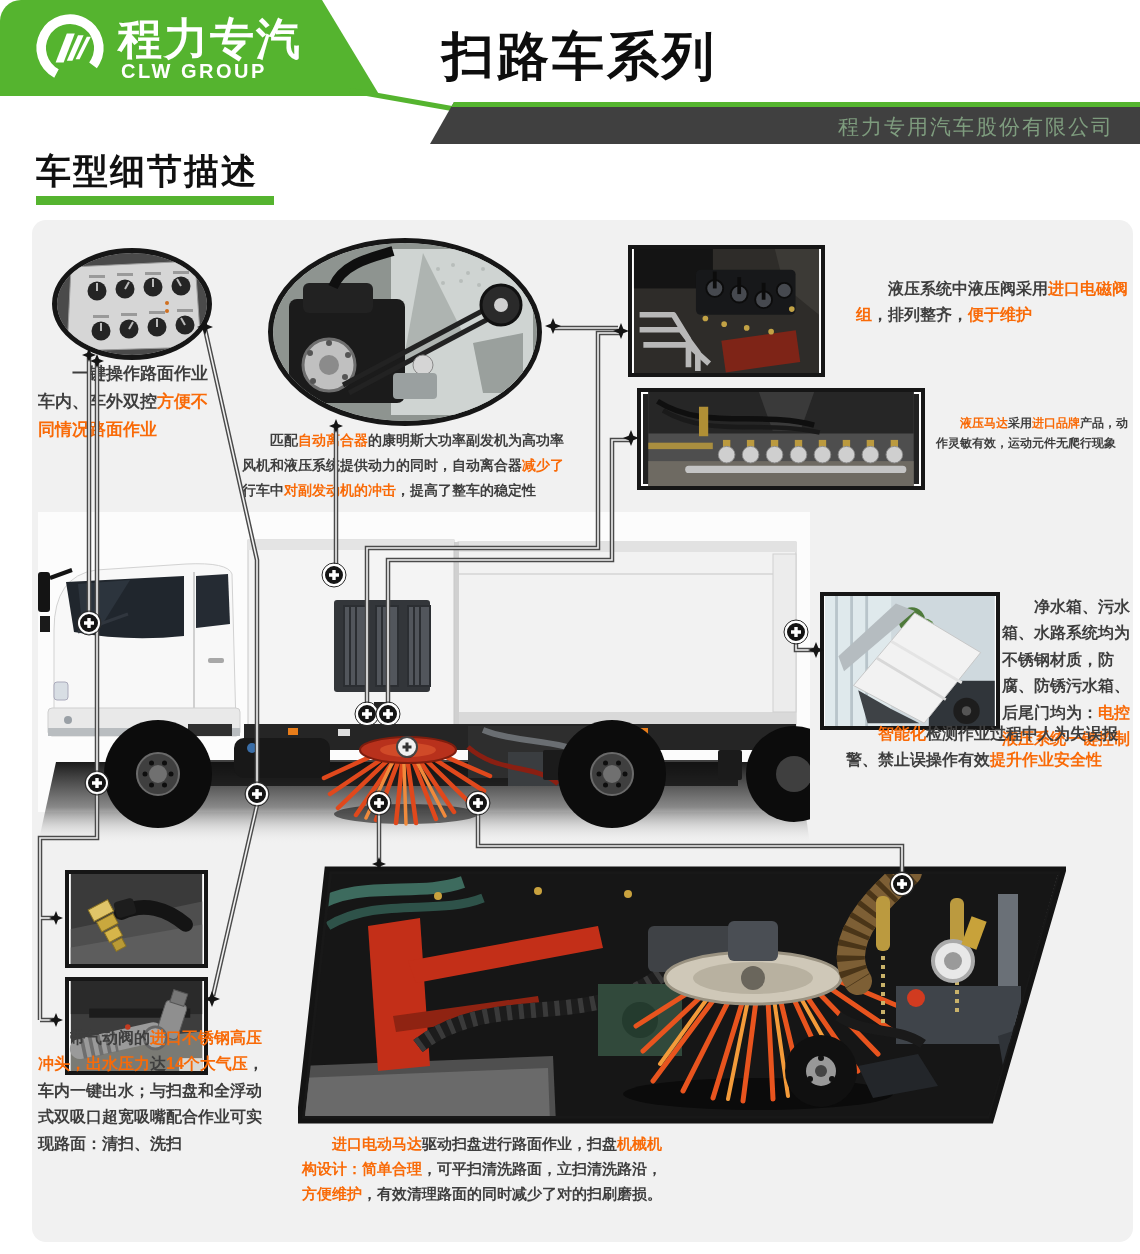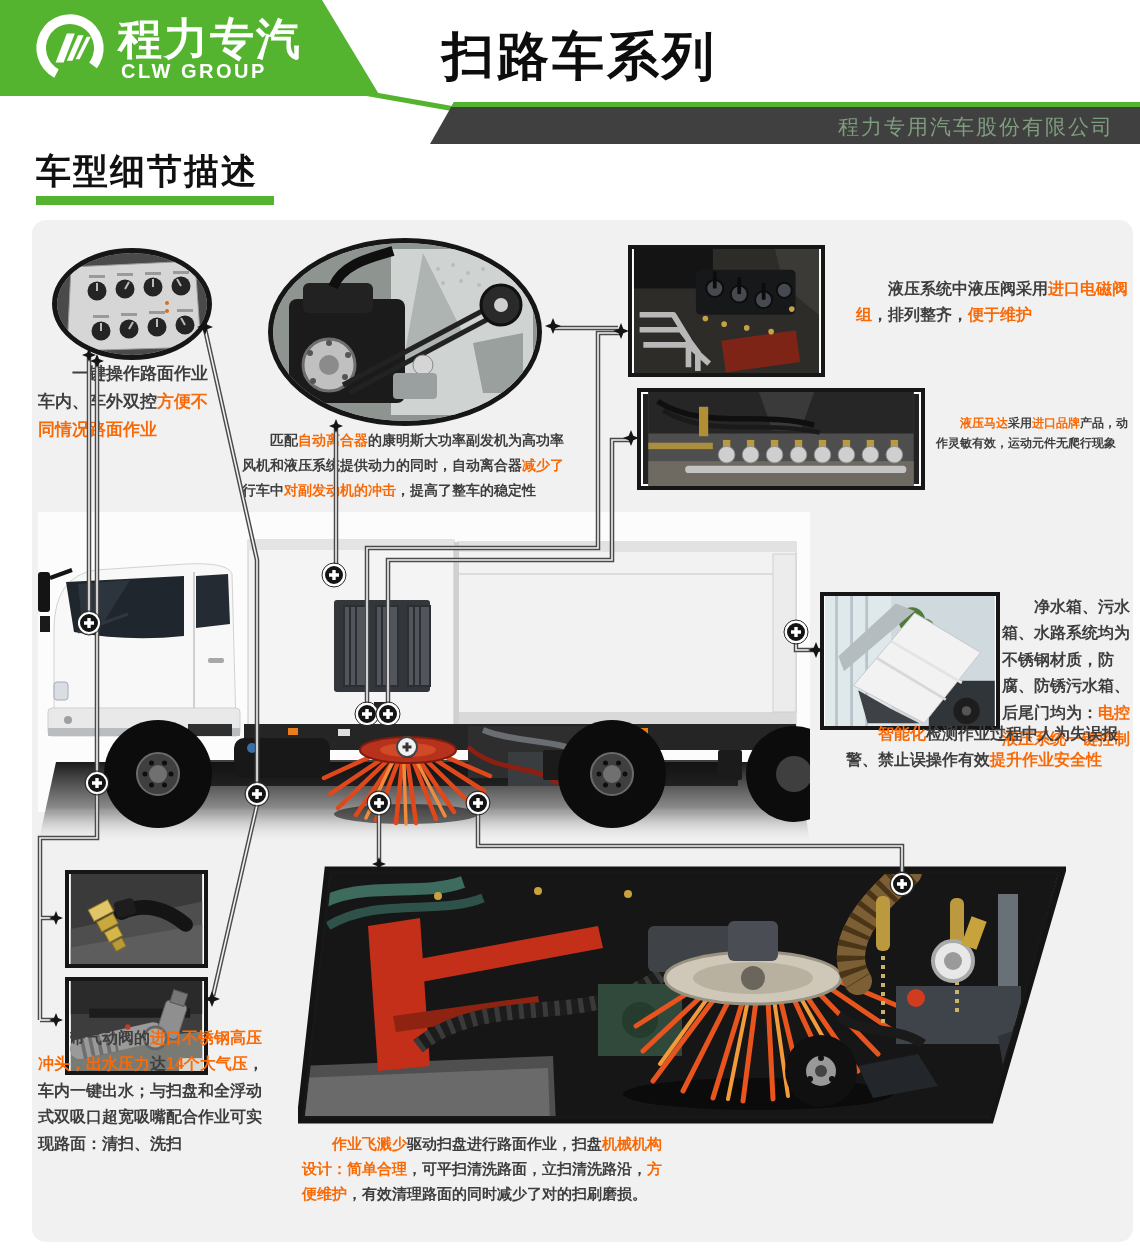"程力专汽" .page { border-radius: none -> 21px }
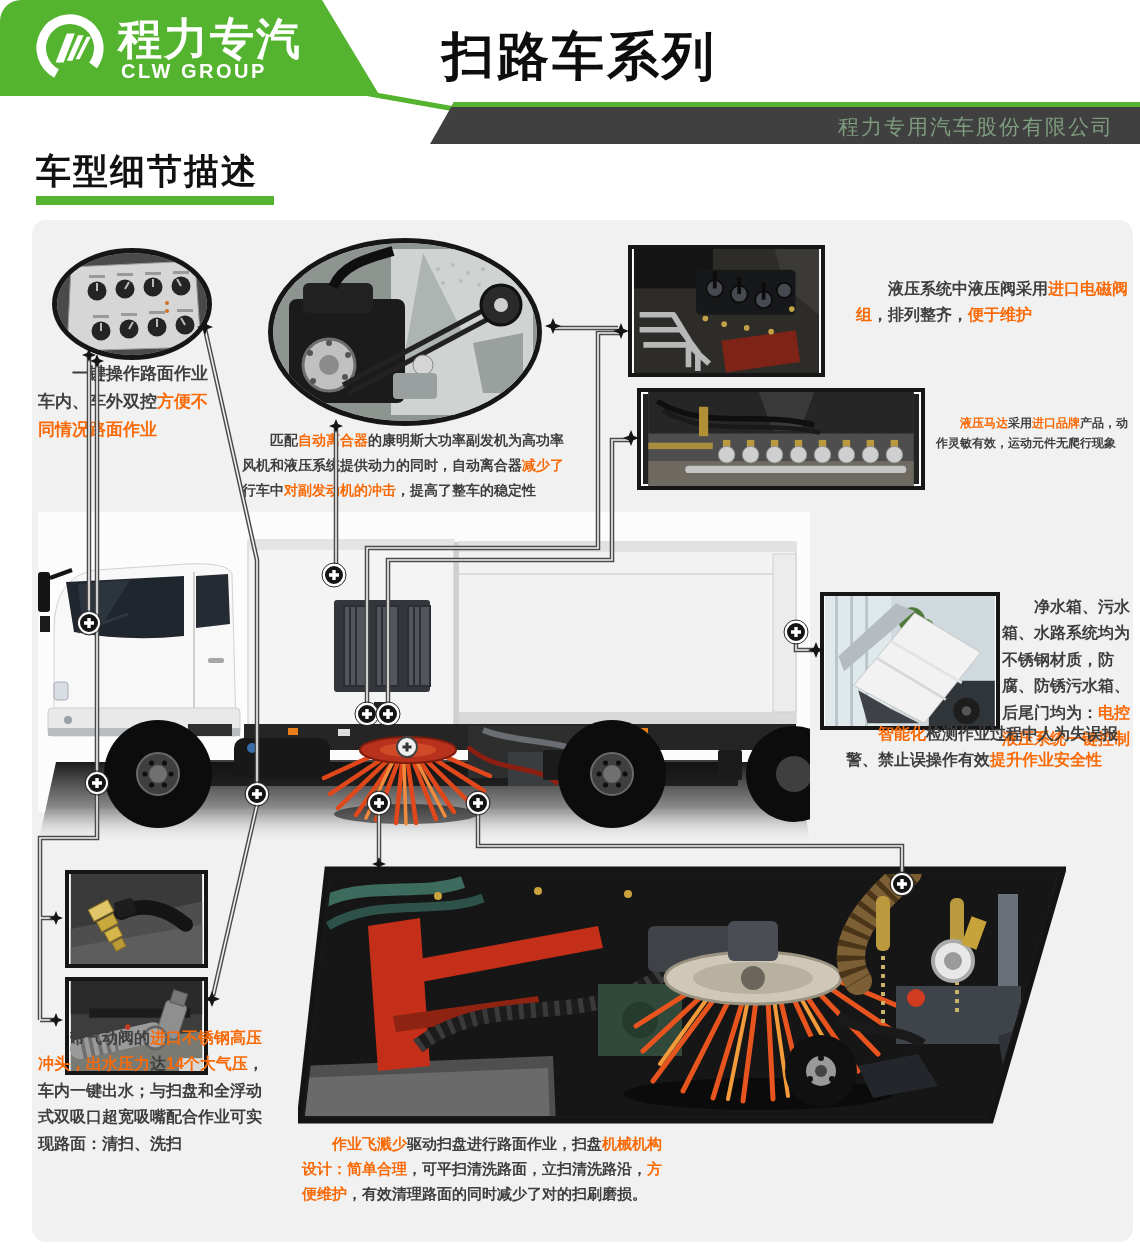"作业飞溅少" span.hl { text: 作业飞溅少 -> 进口电动马达 }
